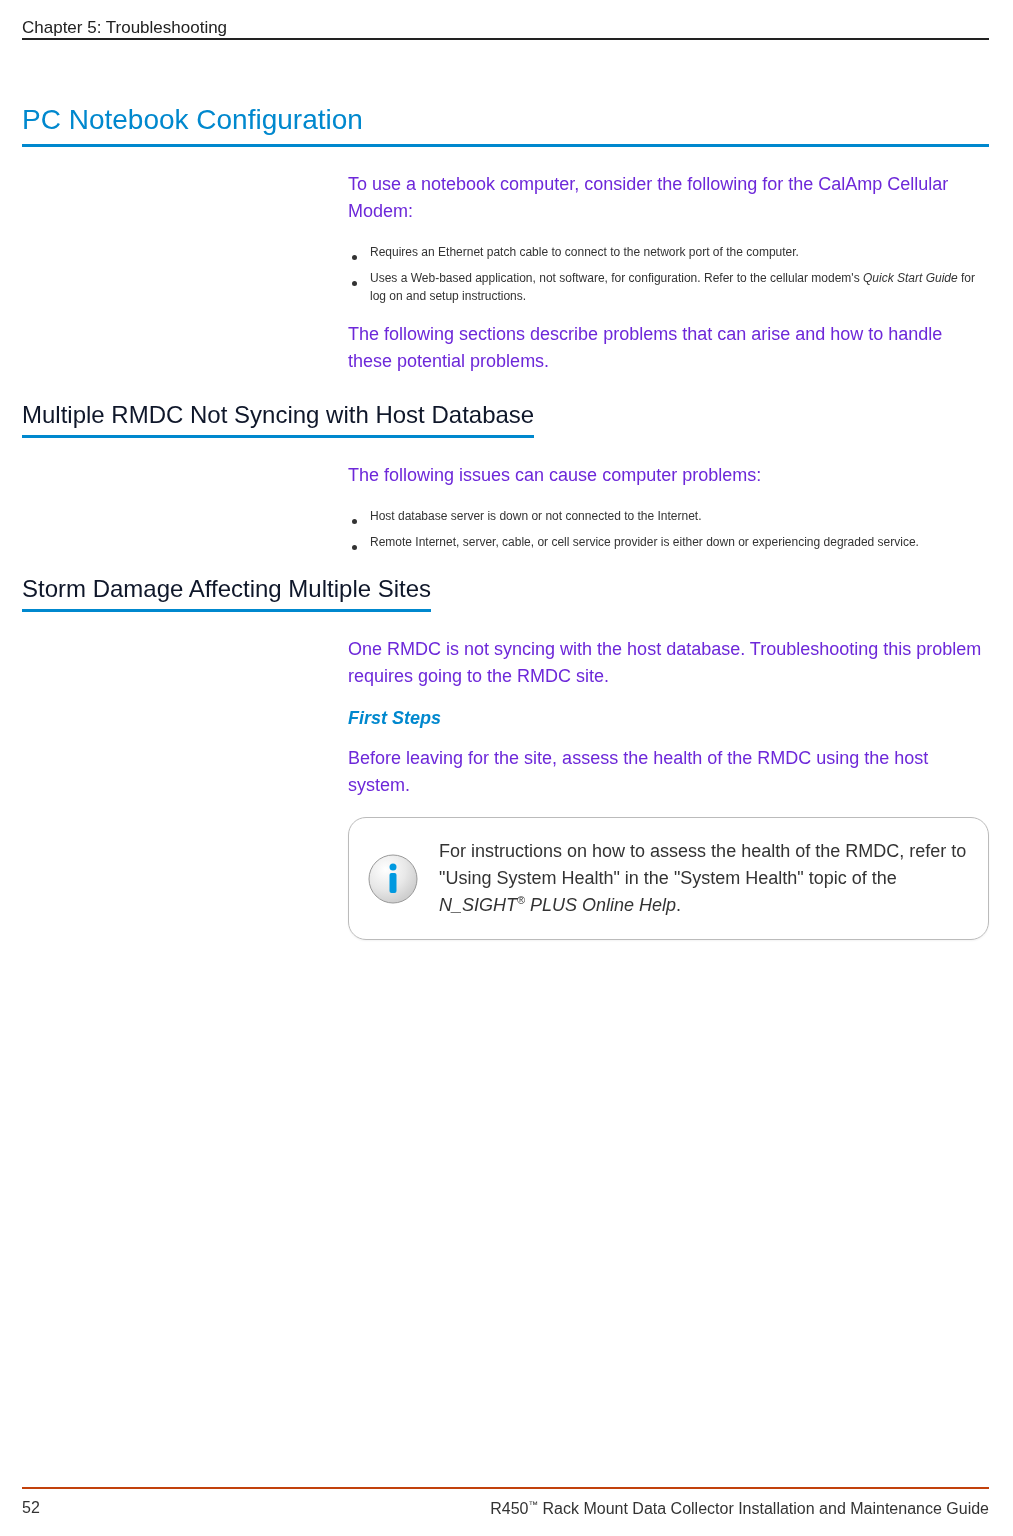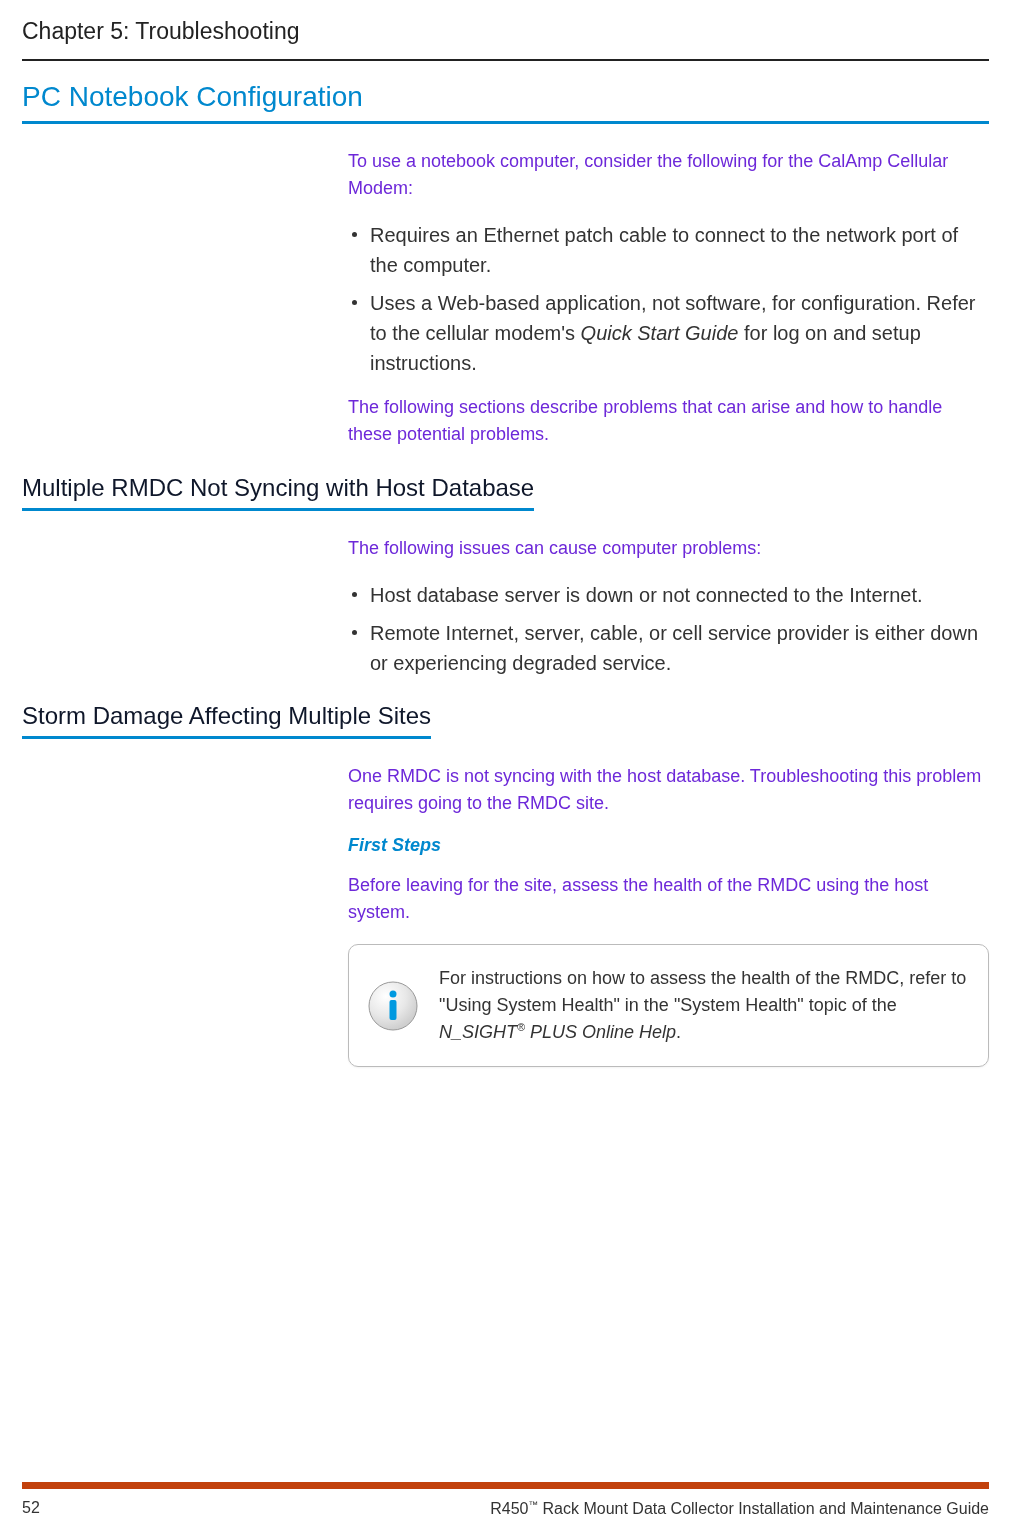"Chapter 5: Troubleshooting" .chapter-header { font-size: 23px -> 17px; padding-bottom: 14px -> none }
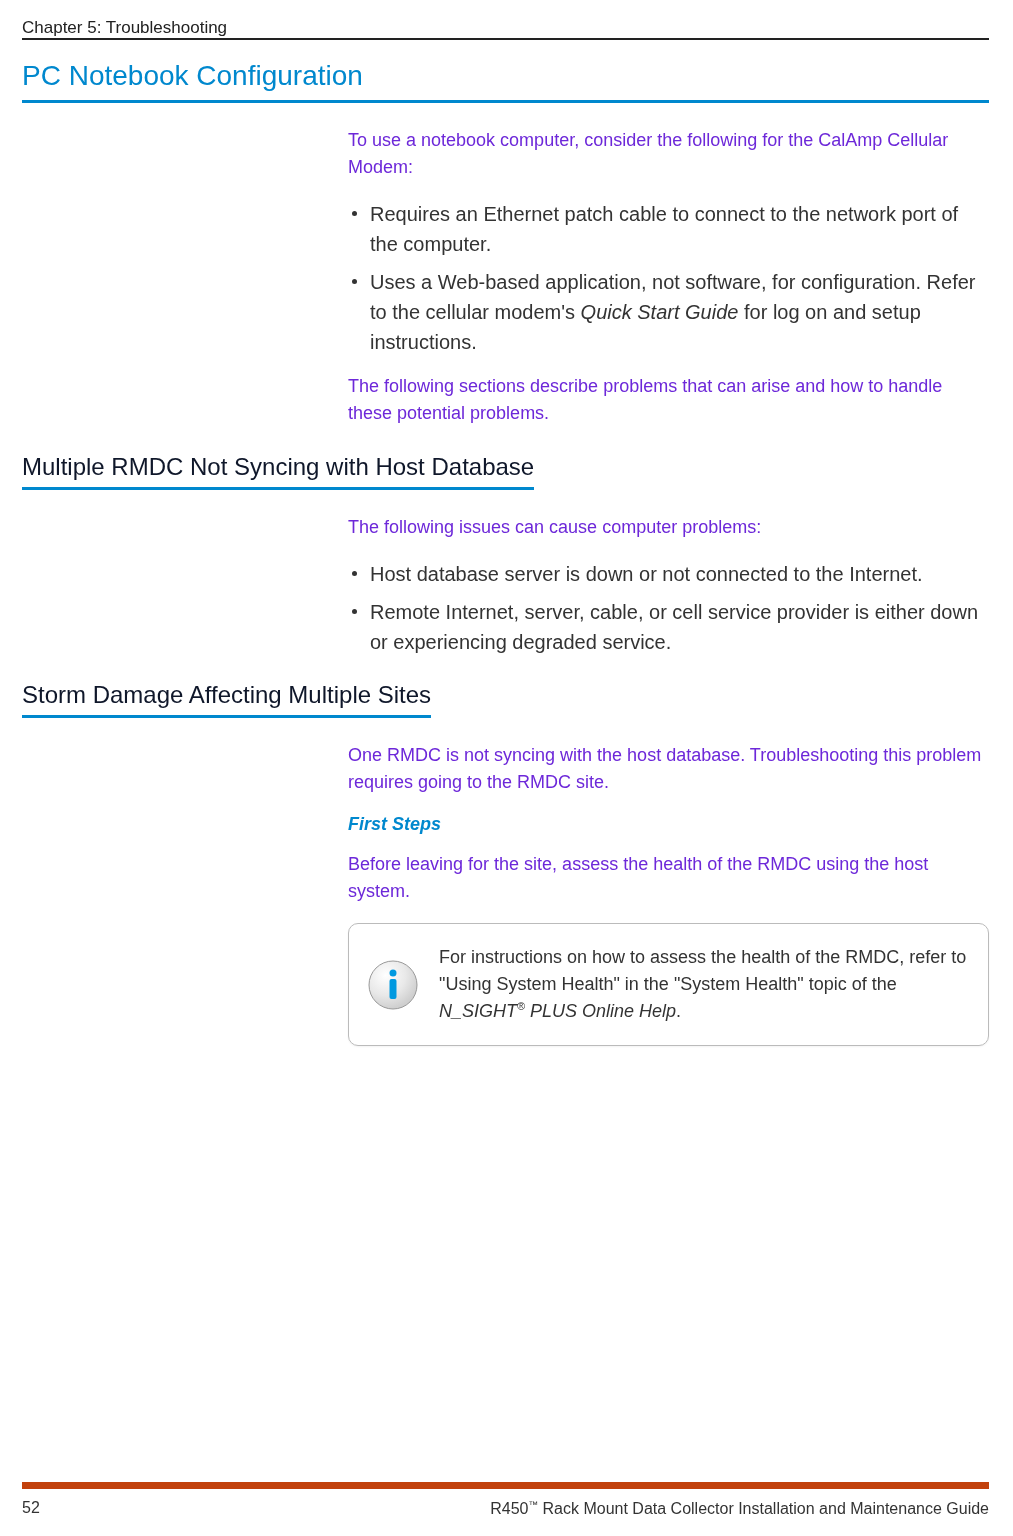"PC Notebook Configuration" .content { padding-top: 20px -> 64px }
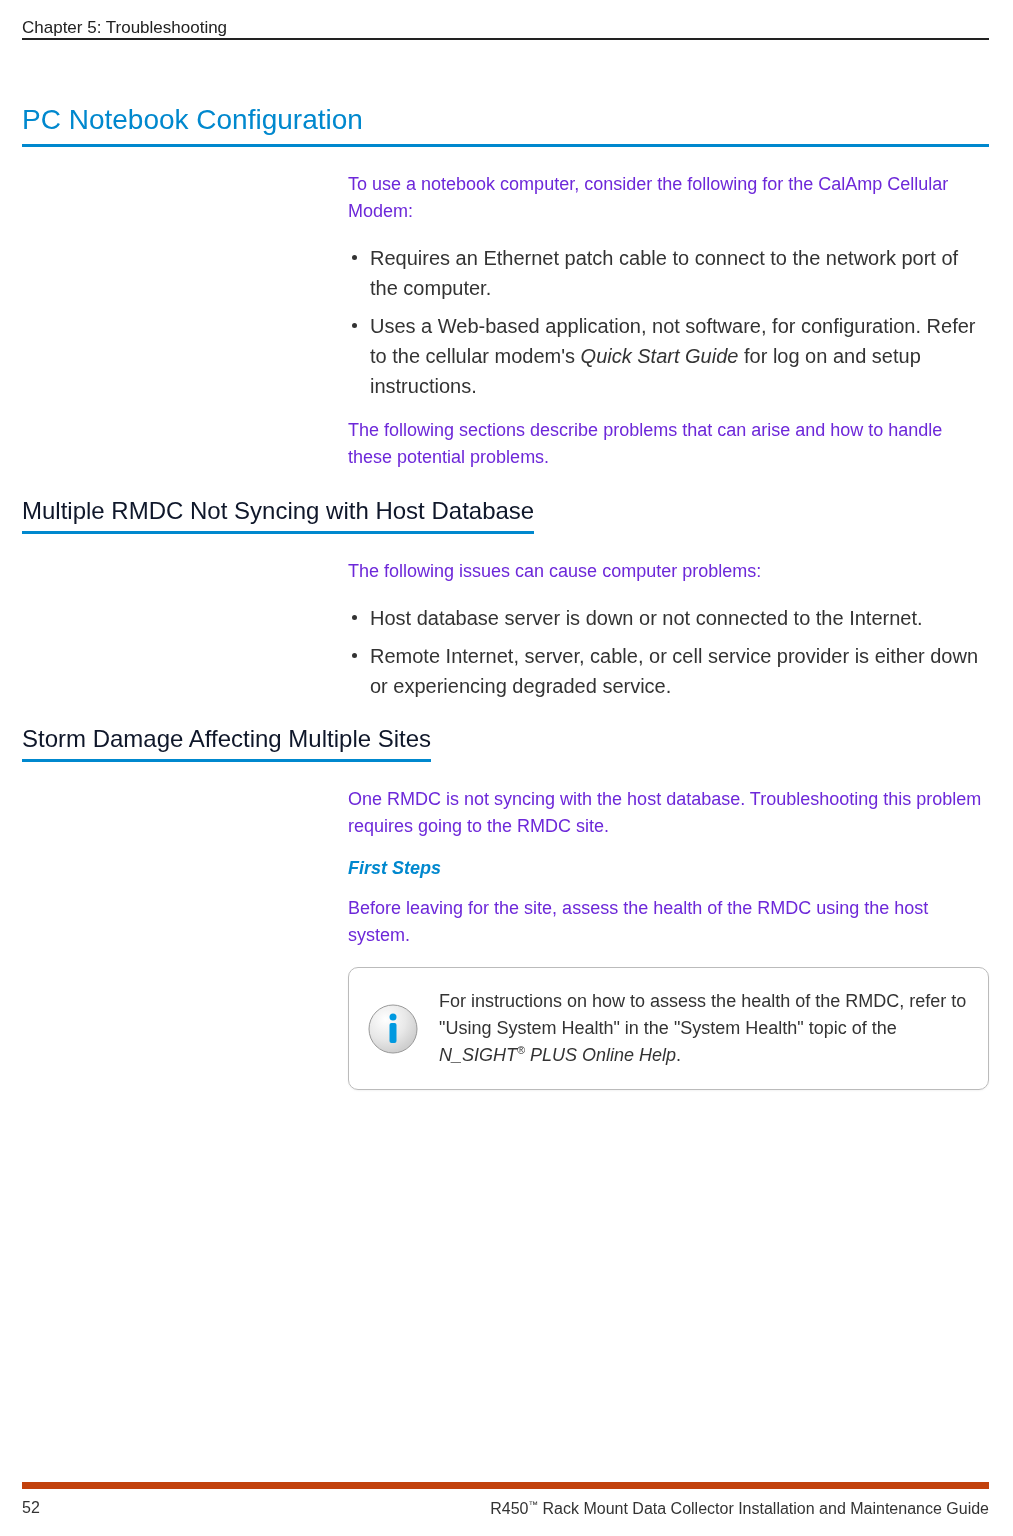"Requires an Ethernet patch cable" ul.body li { font-size: 20px -> 12px }
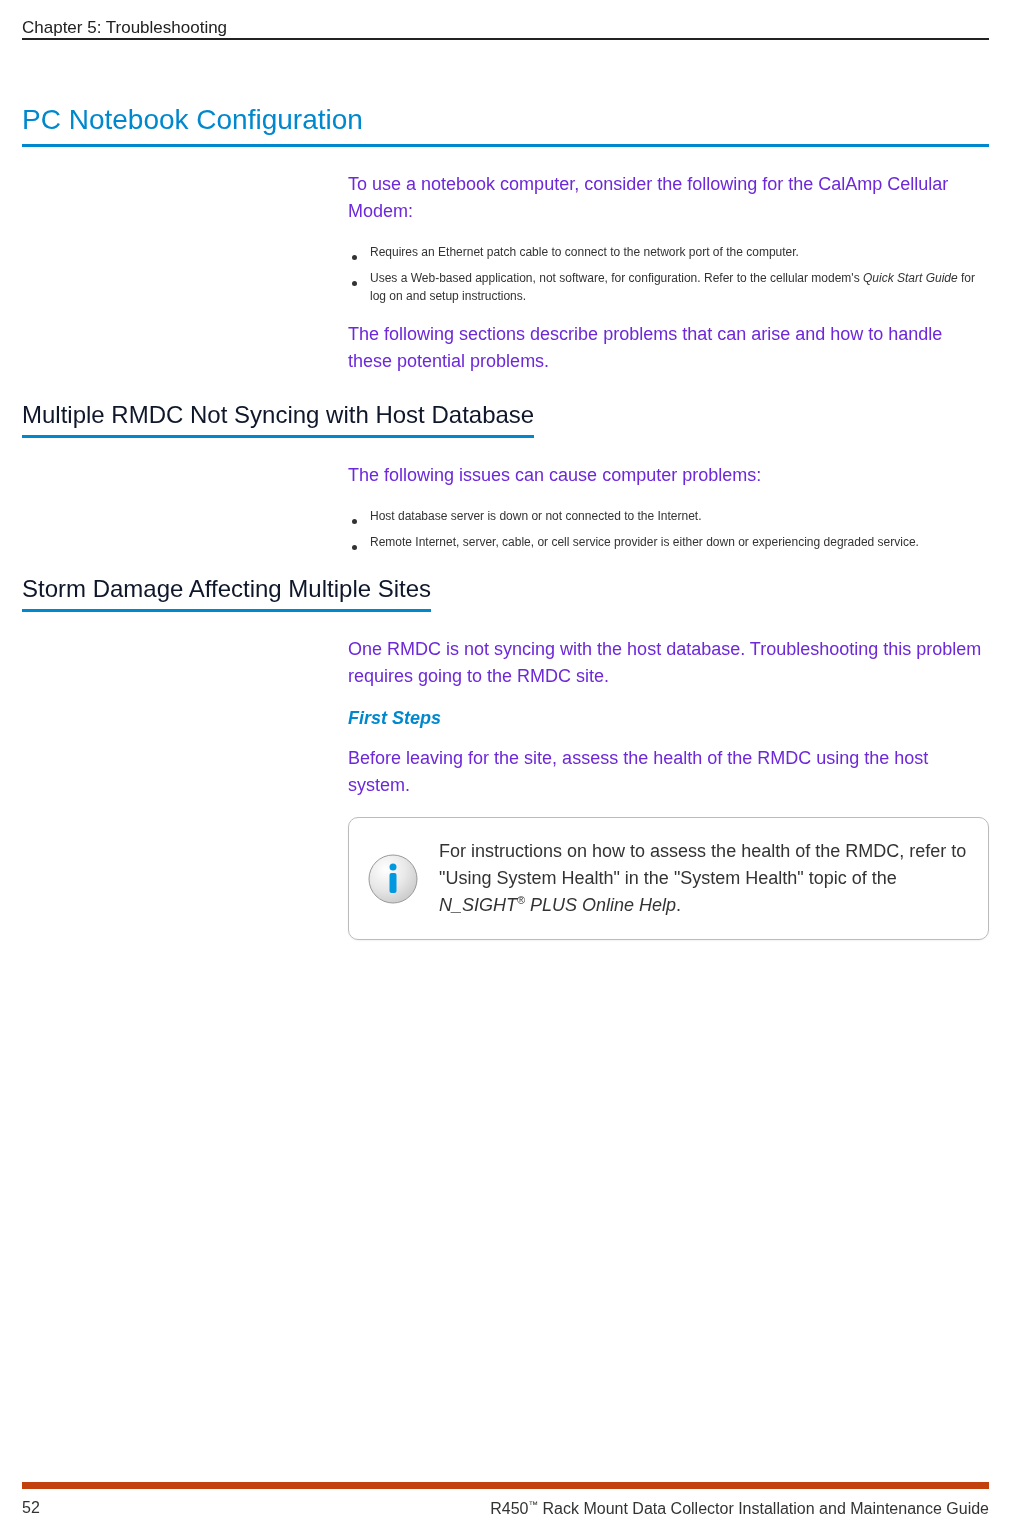"For instructions on how to" .info-box { border-radius: 10px -> 18px }
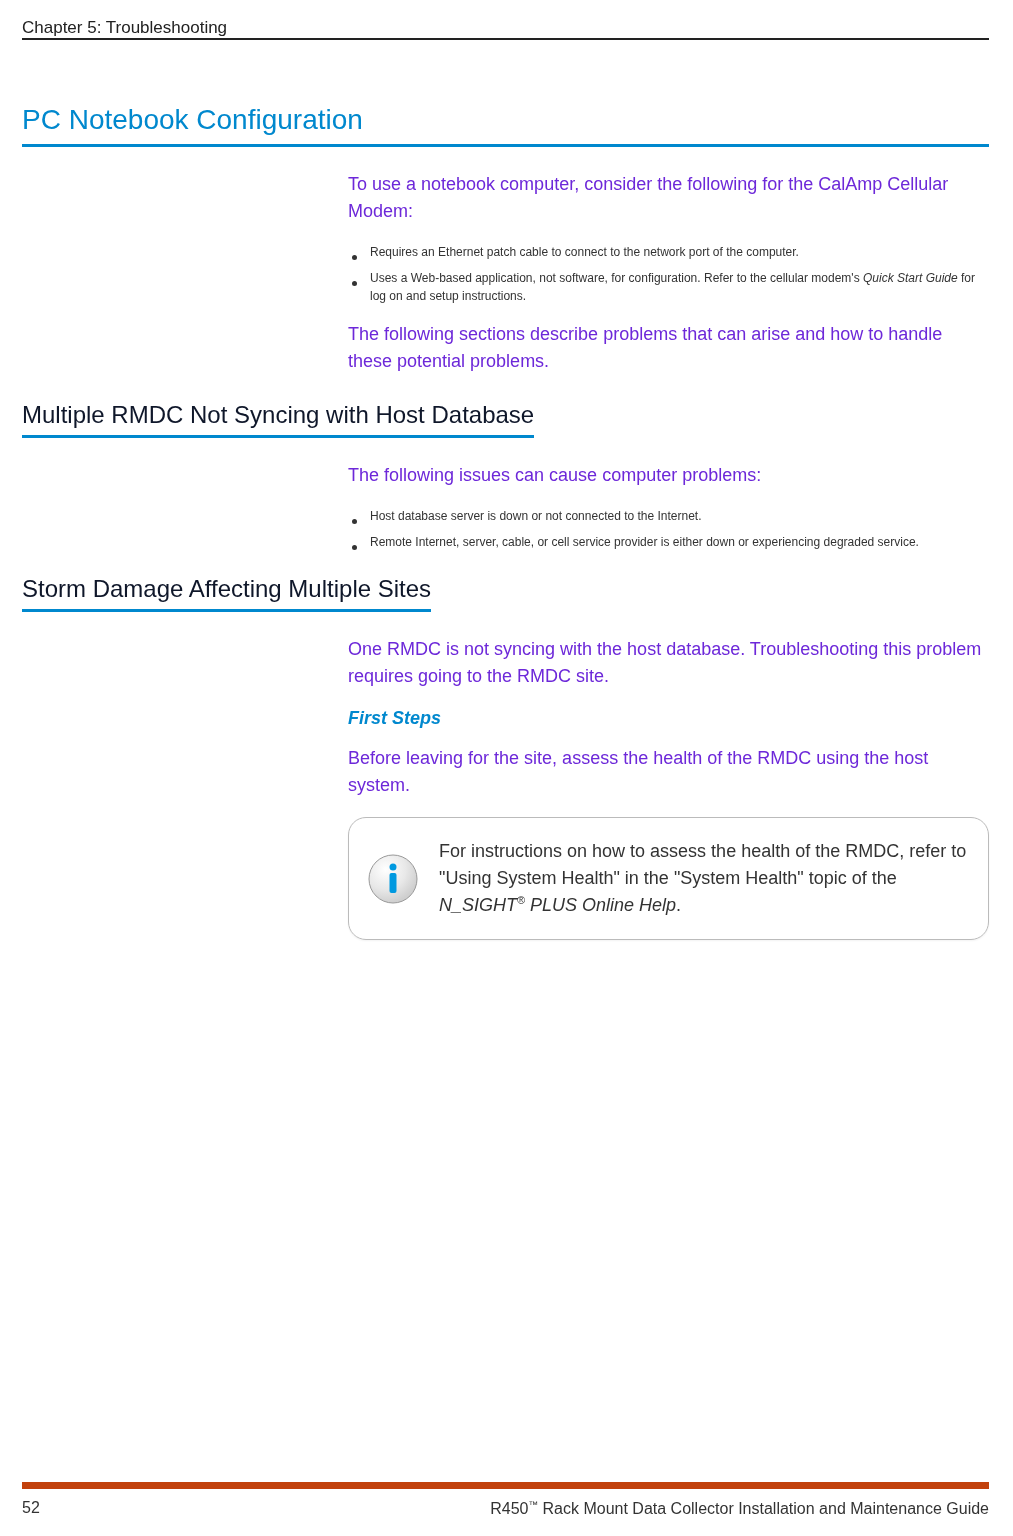"52" .footer { border-top: 7px solid #c2410c -> 2px solid #c2410c }
